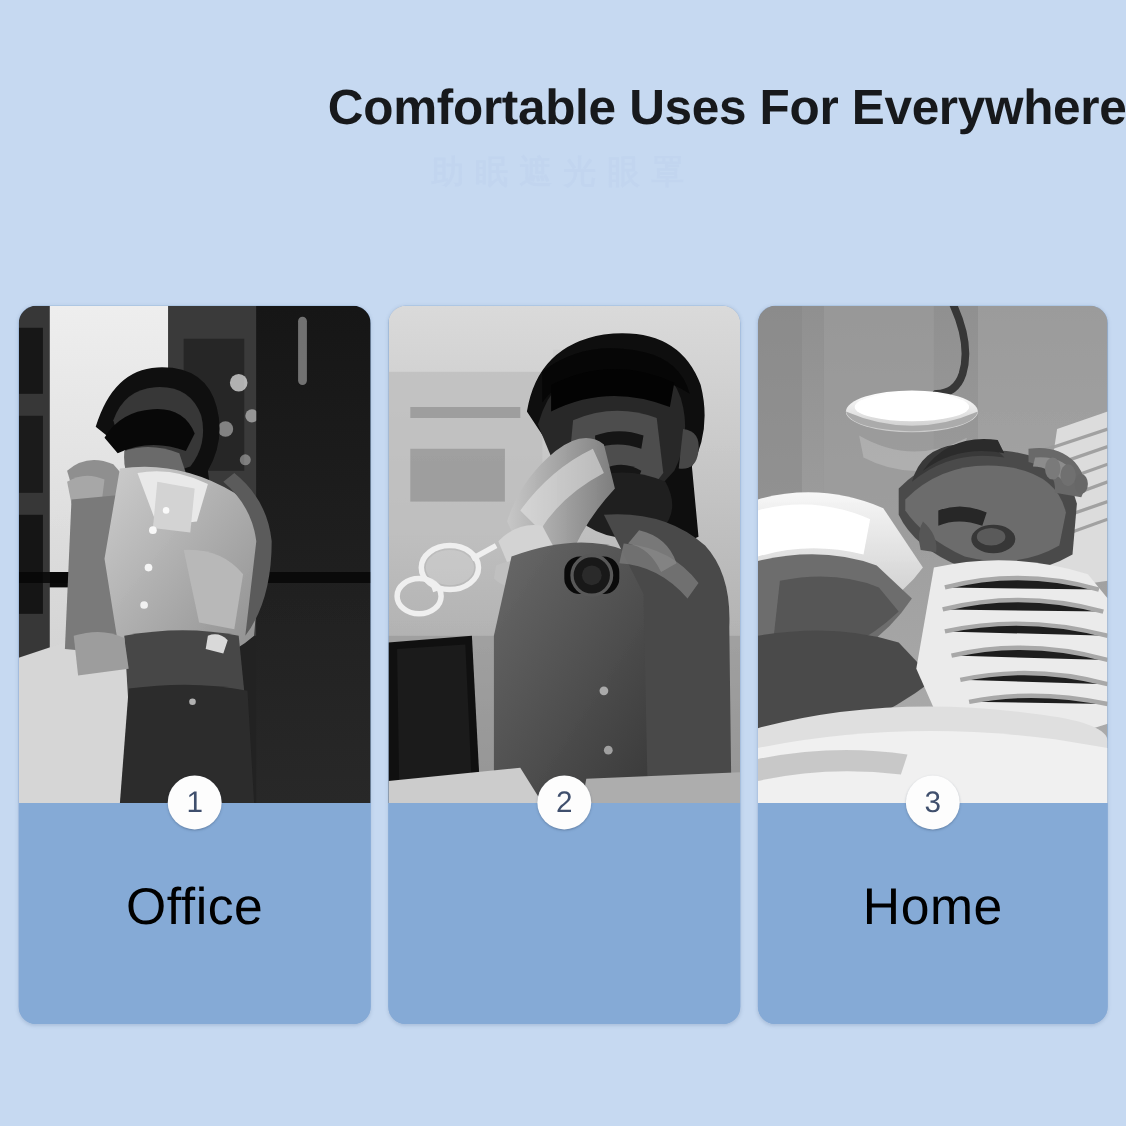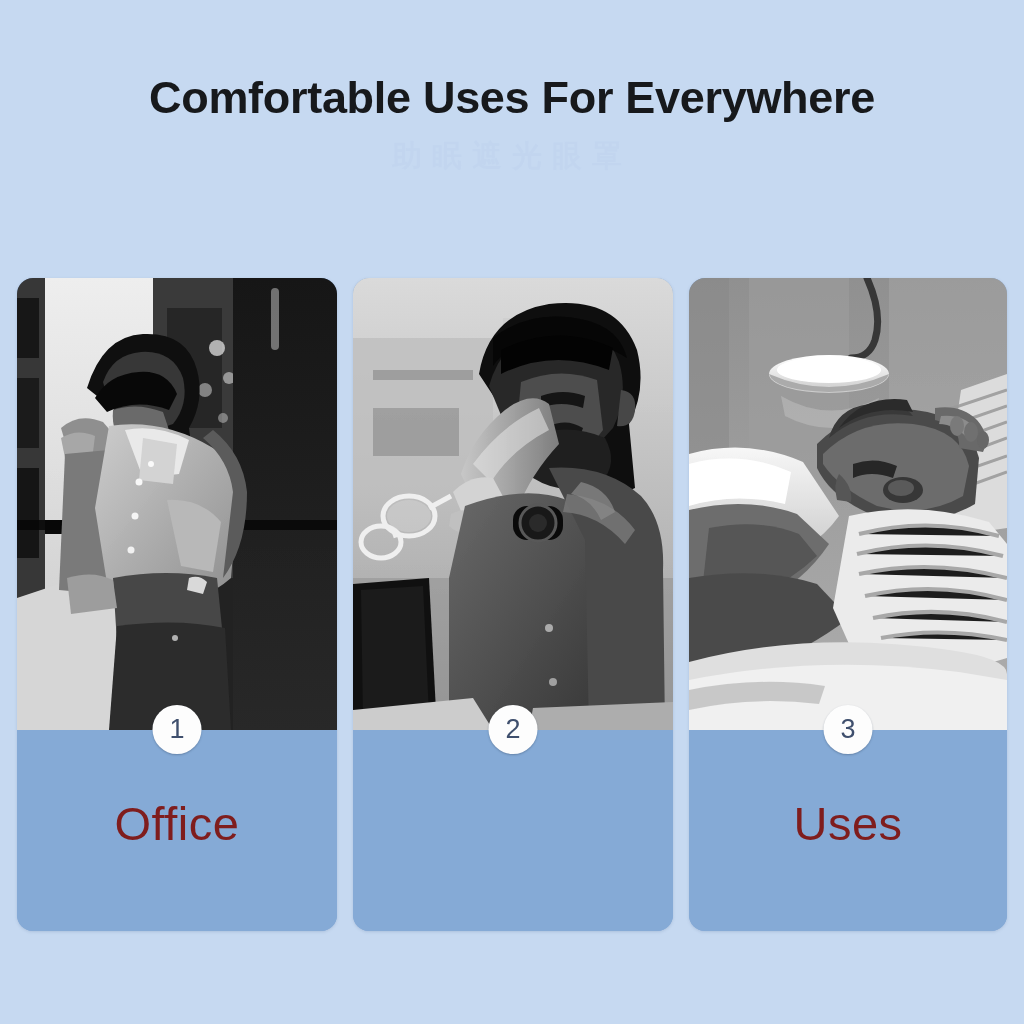"Comfortable Uses For Everywhere" .headline { text-align: center -> right }
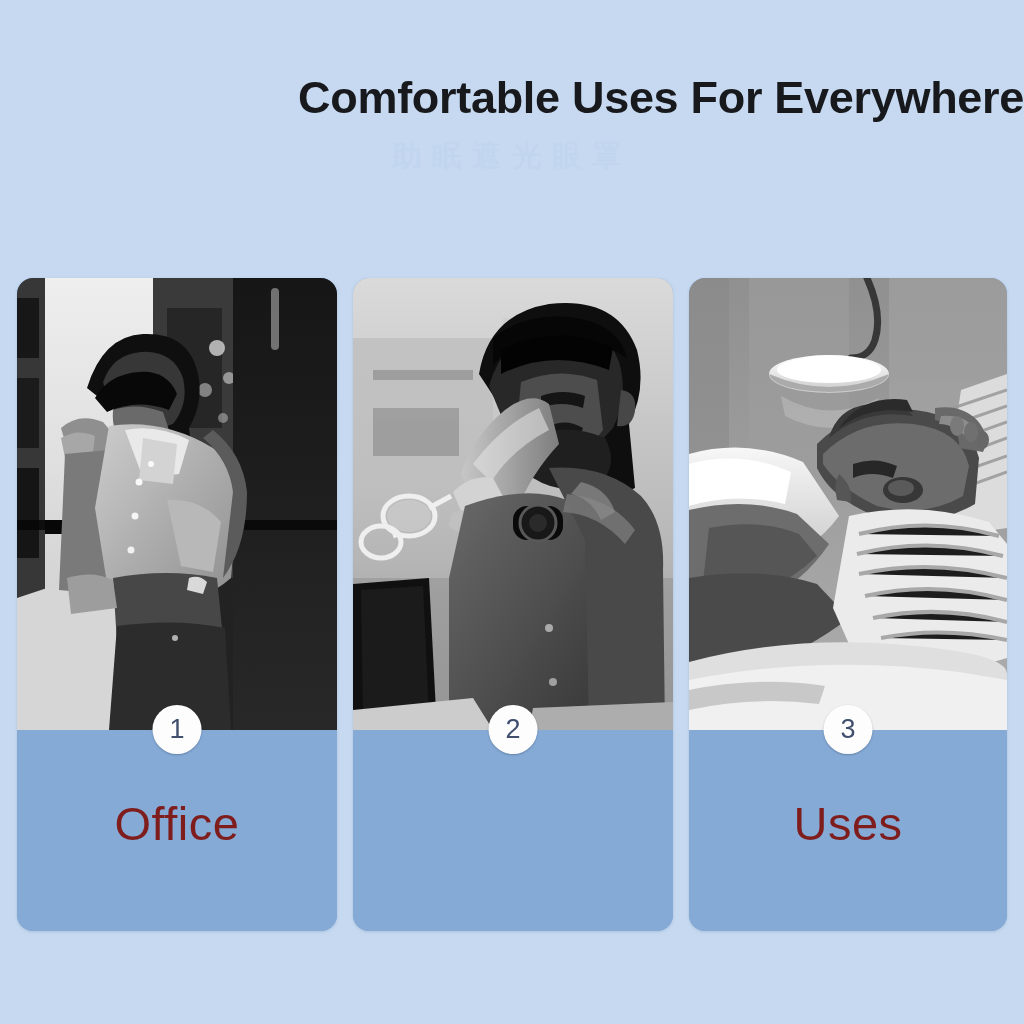"Office" .caption { color: #7f1d1d -> #000000 }
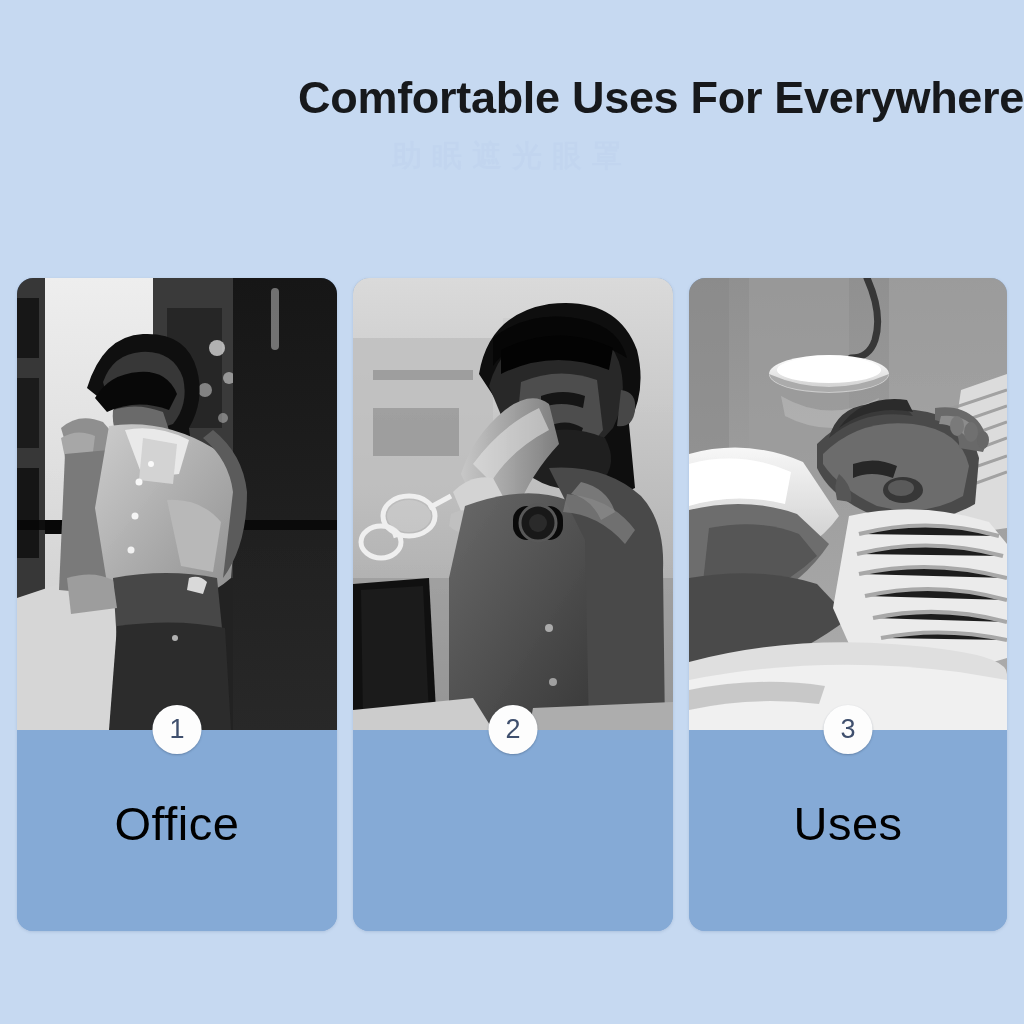"Uses" div.caption { text: Uses -> Home }
